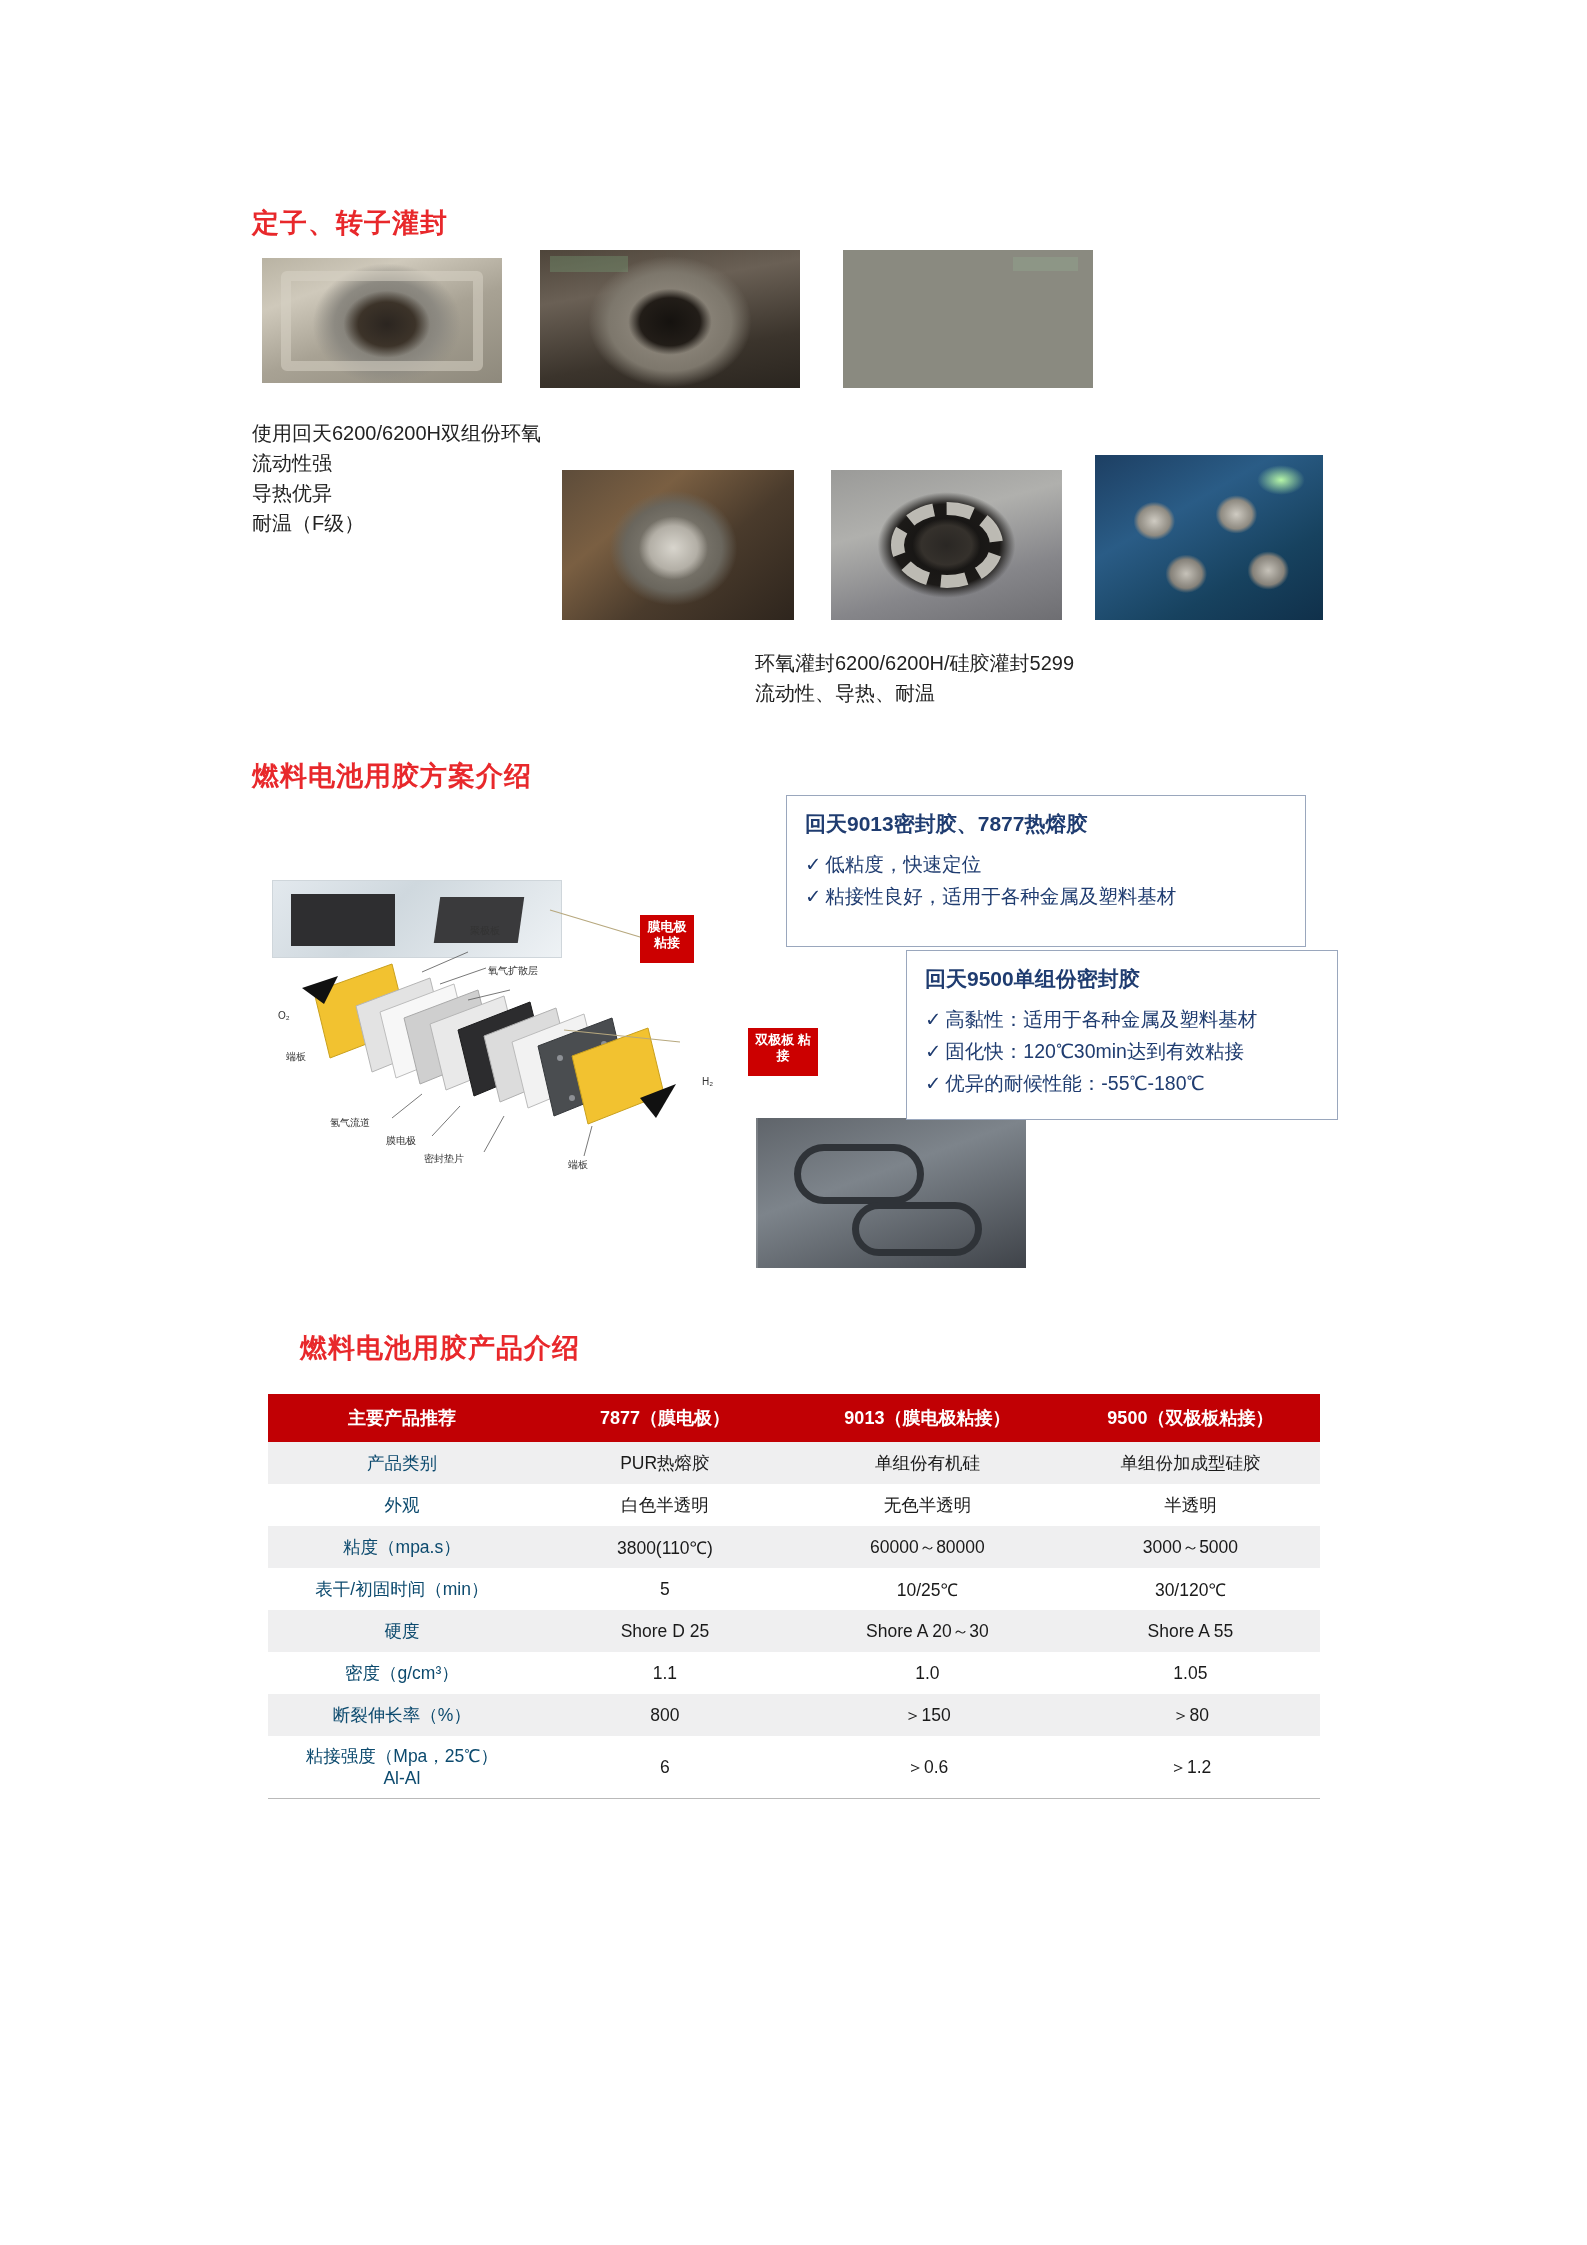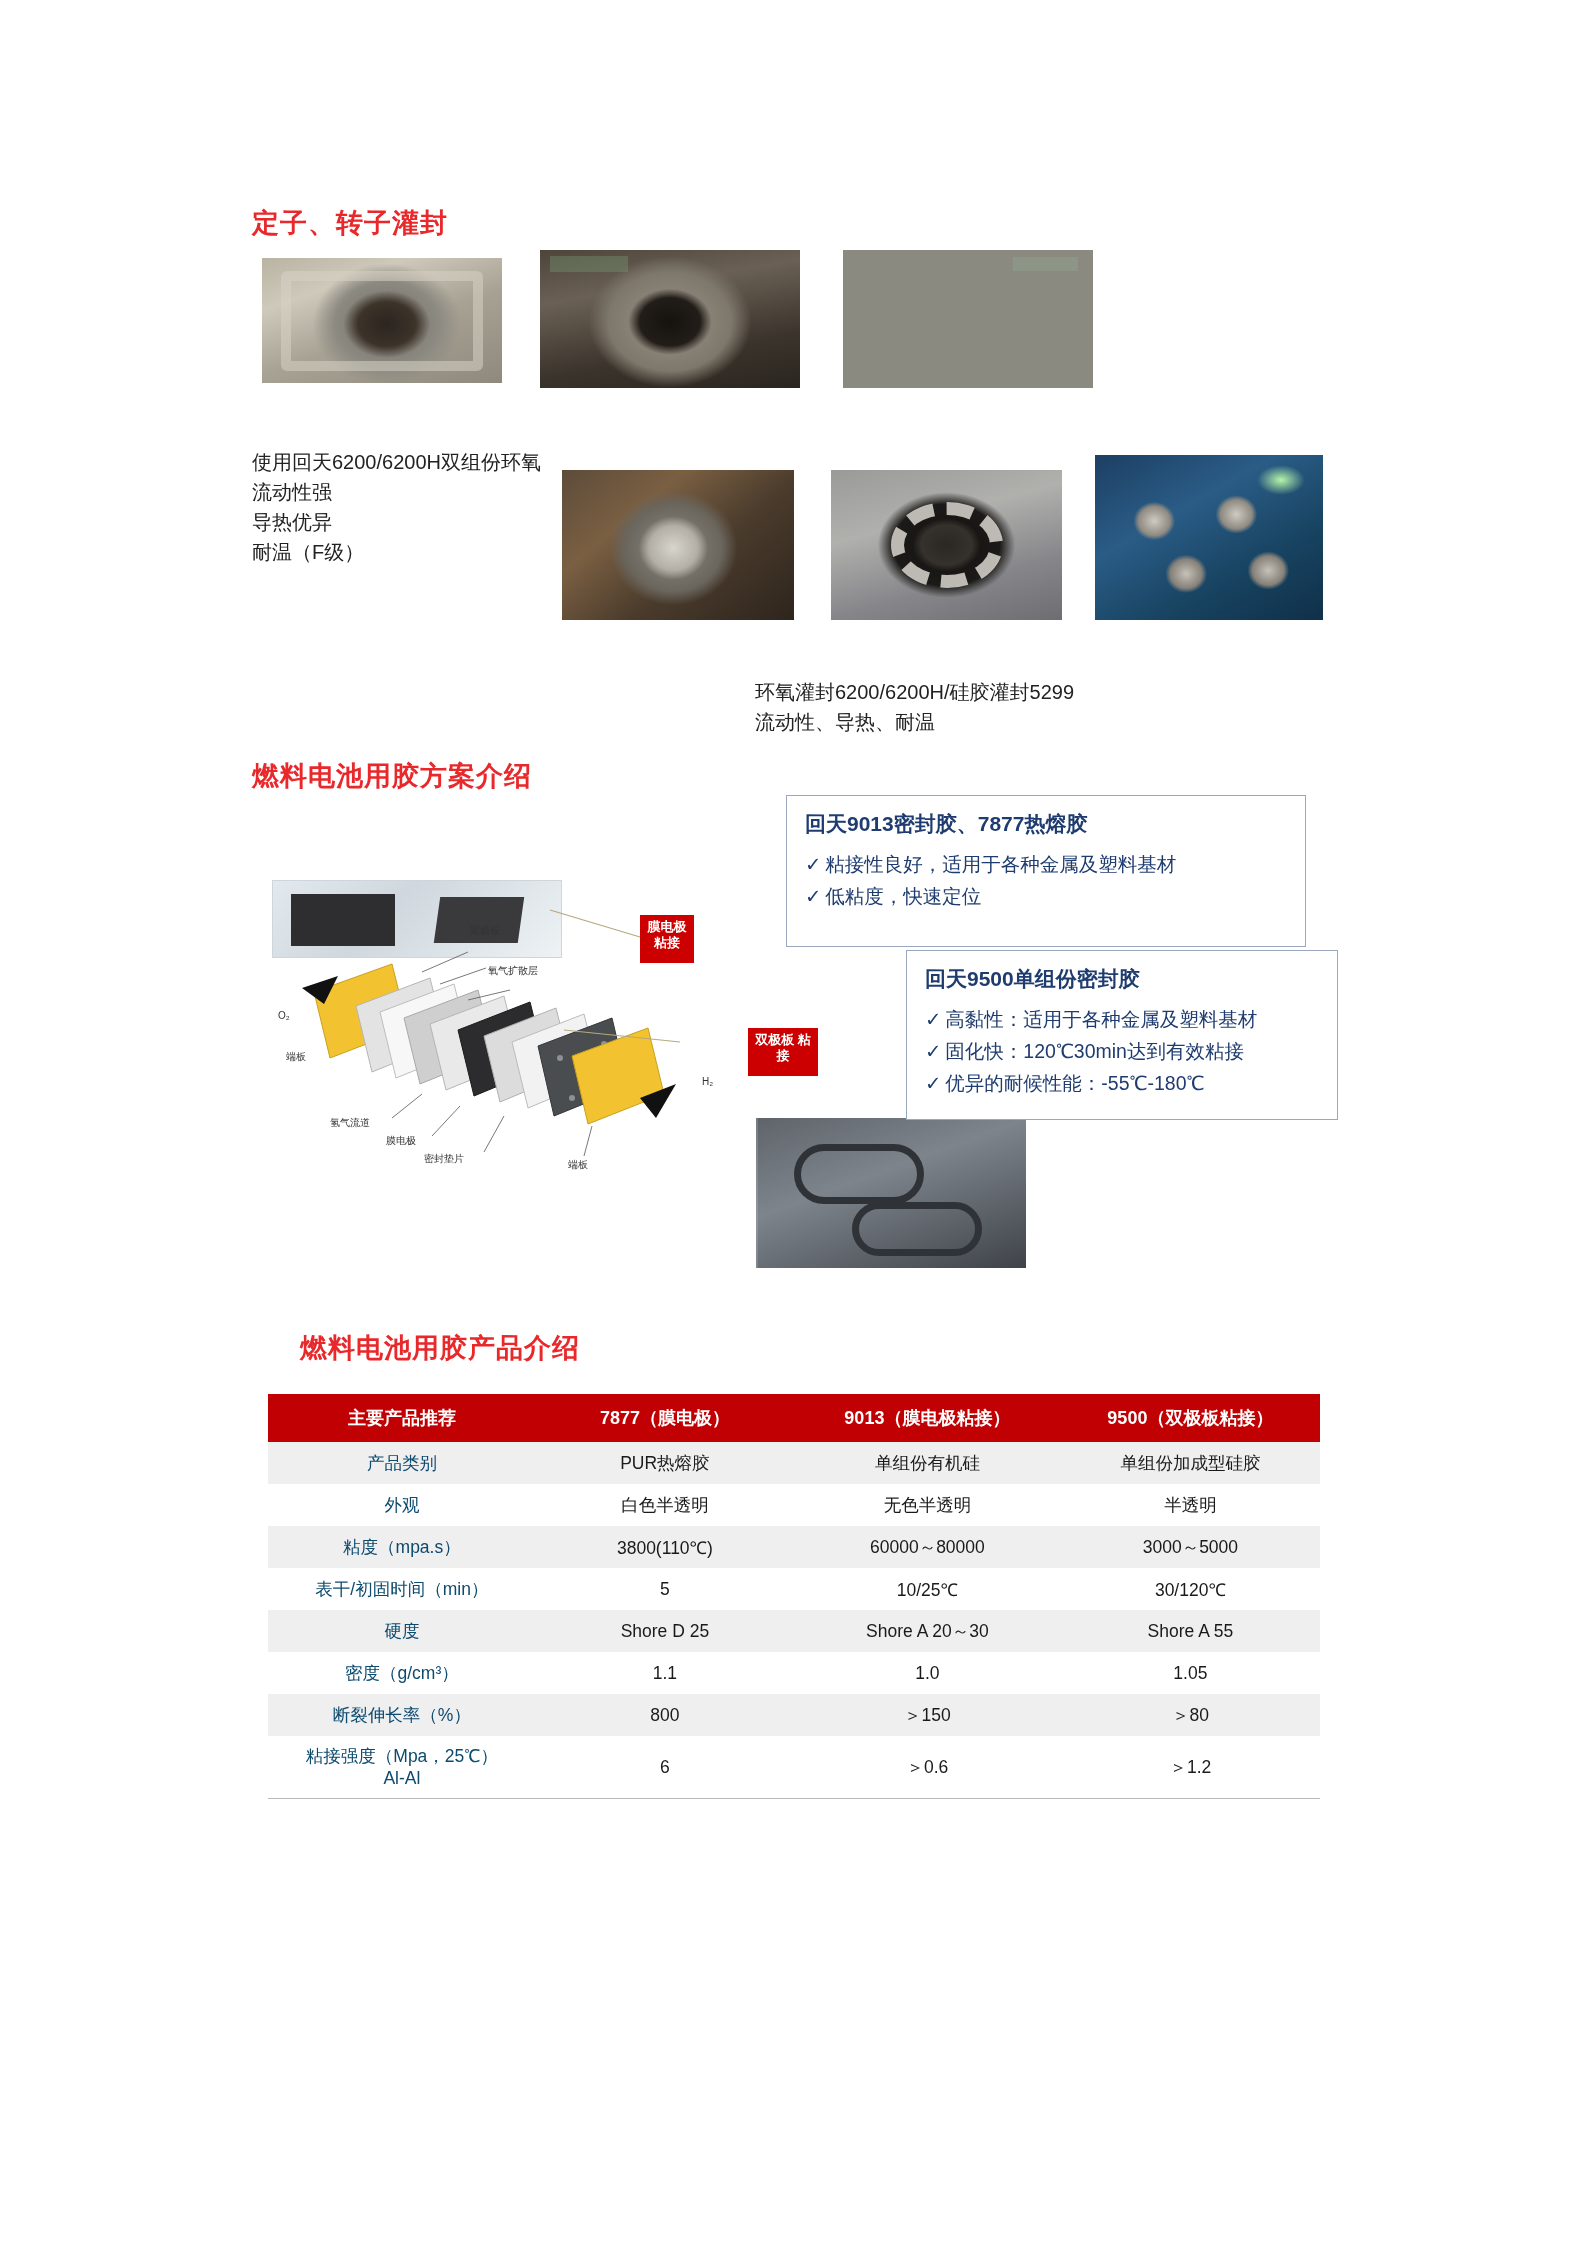"使用回天6200/6200H双组份环氧" .caption { margin-top: 29px -> none }
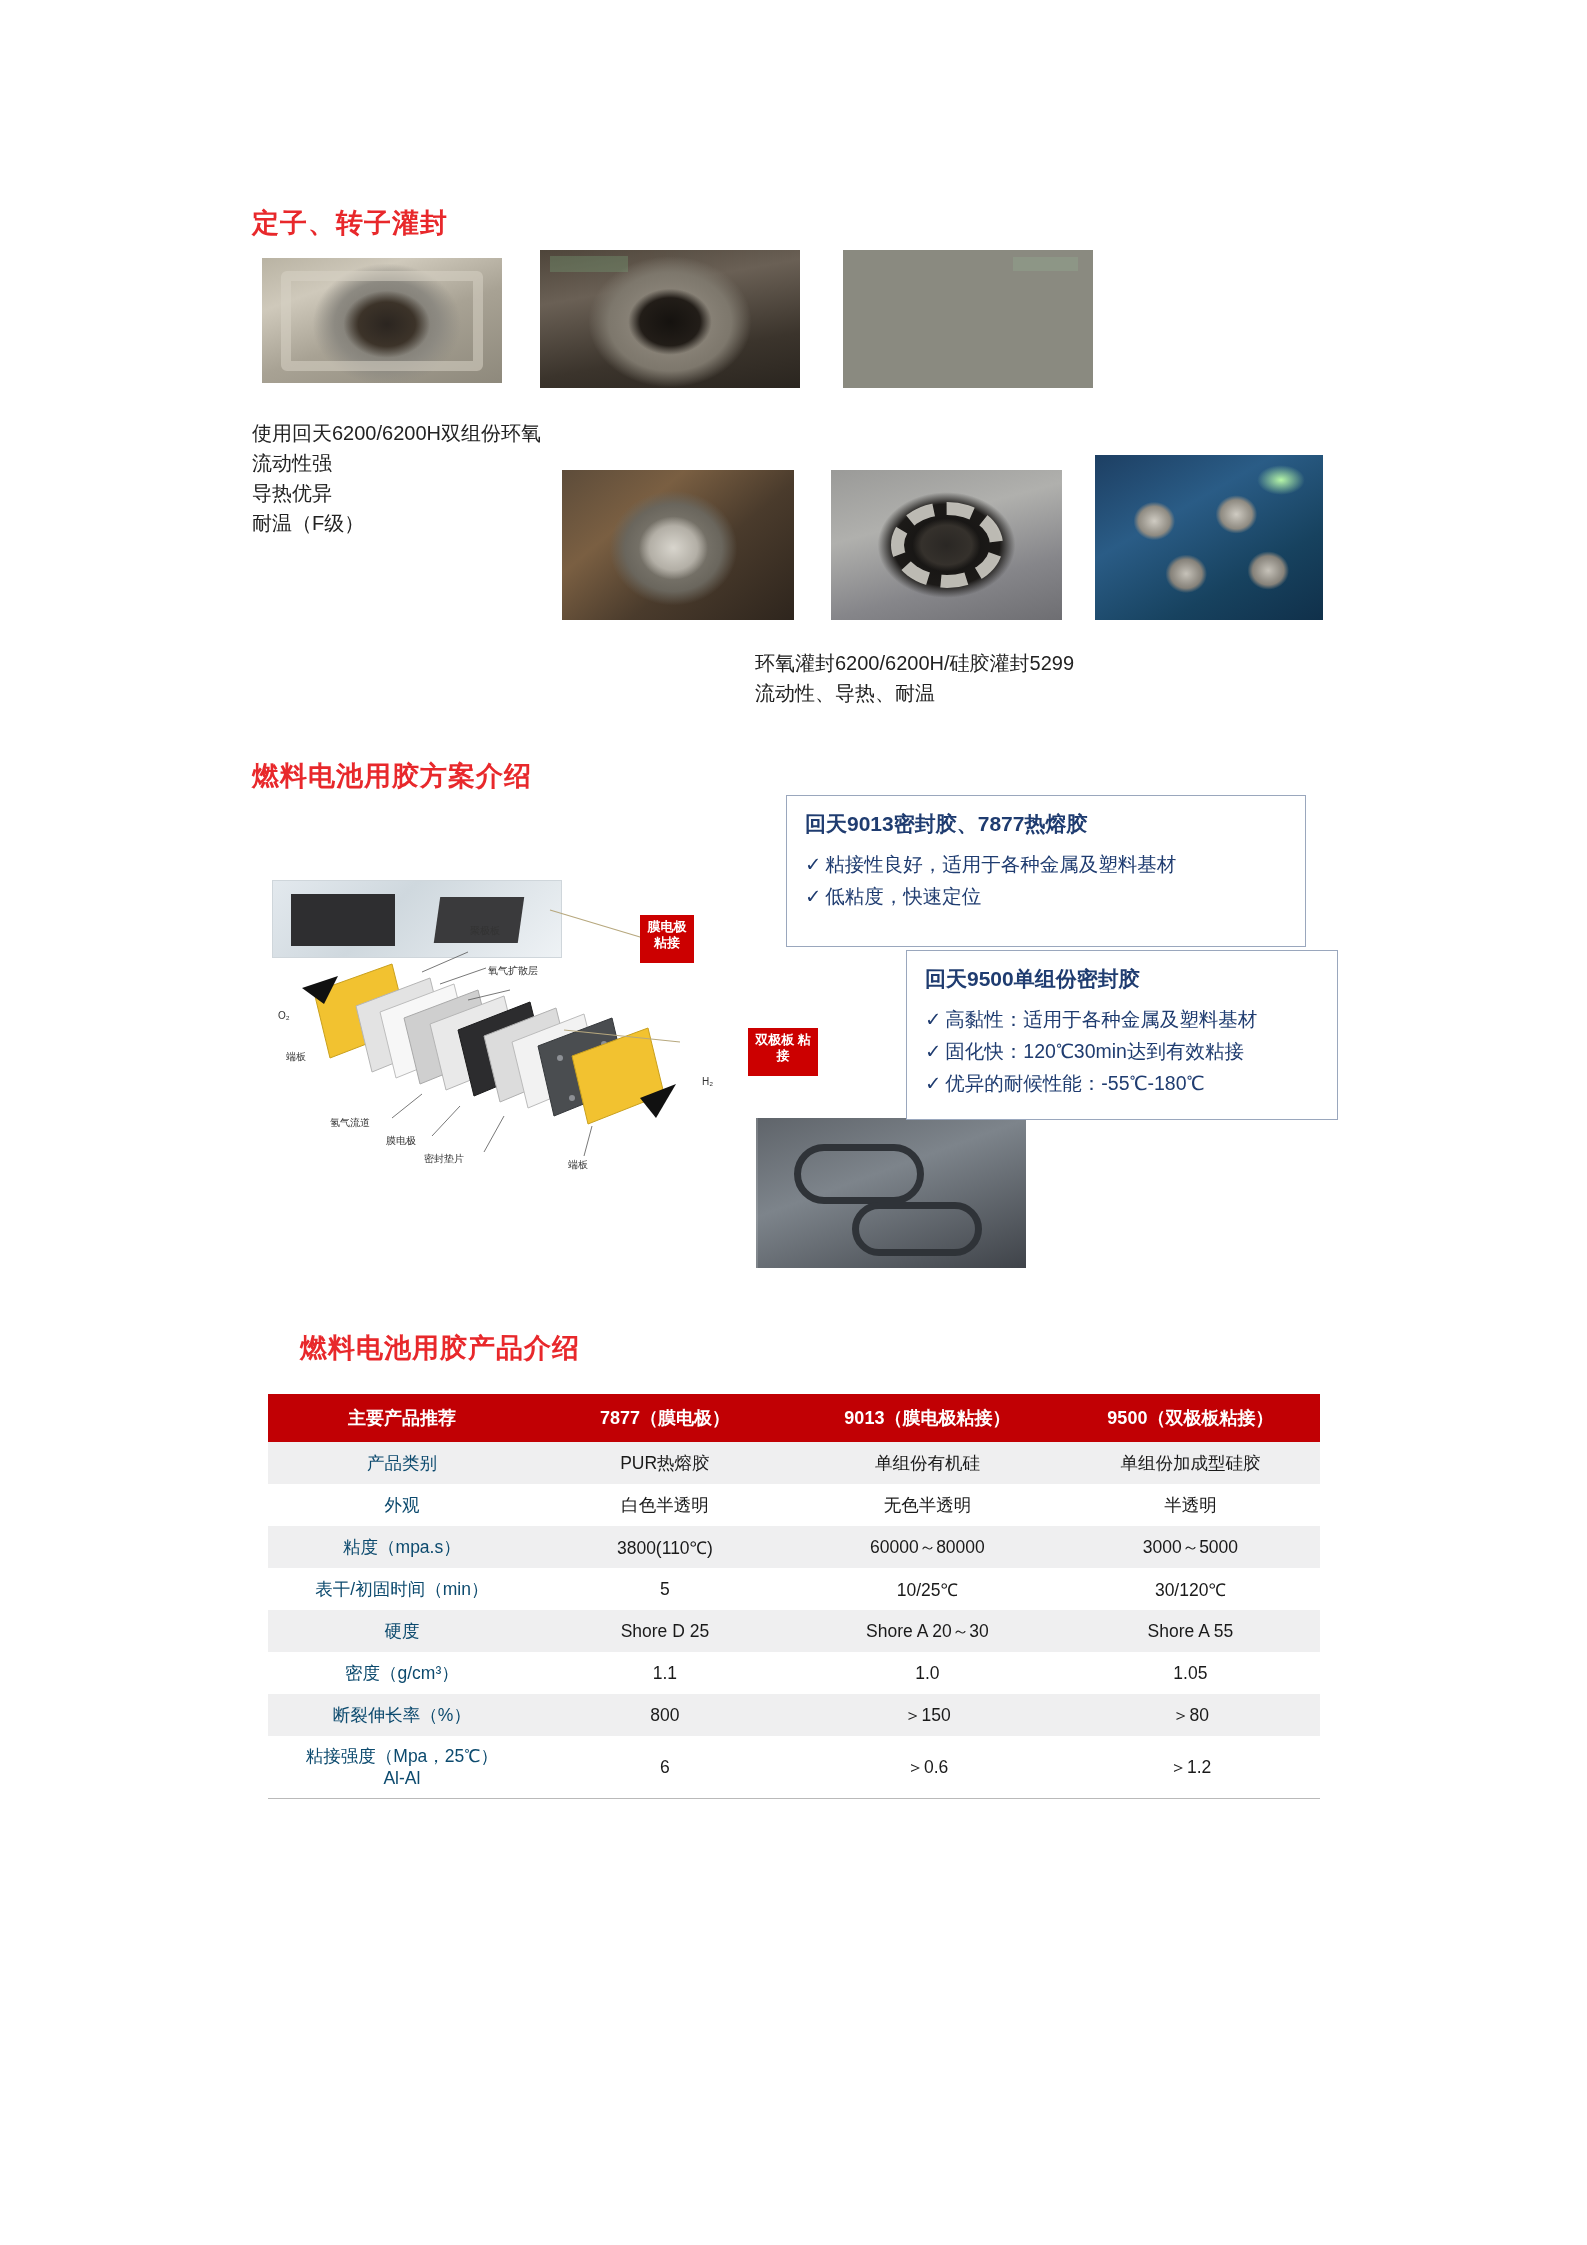"✓ 粘接性良好，适用于各种金属及塑料基材" div.c-item { order: before "✓ 低粘度，快速定位" -> after "✓ 低粘度，快速定位" }
